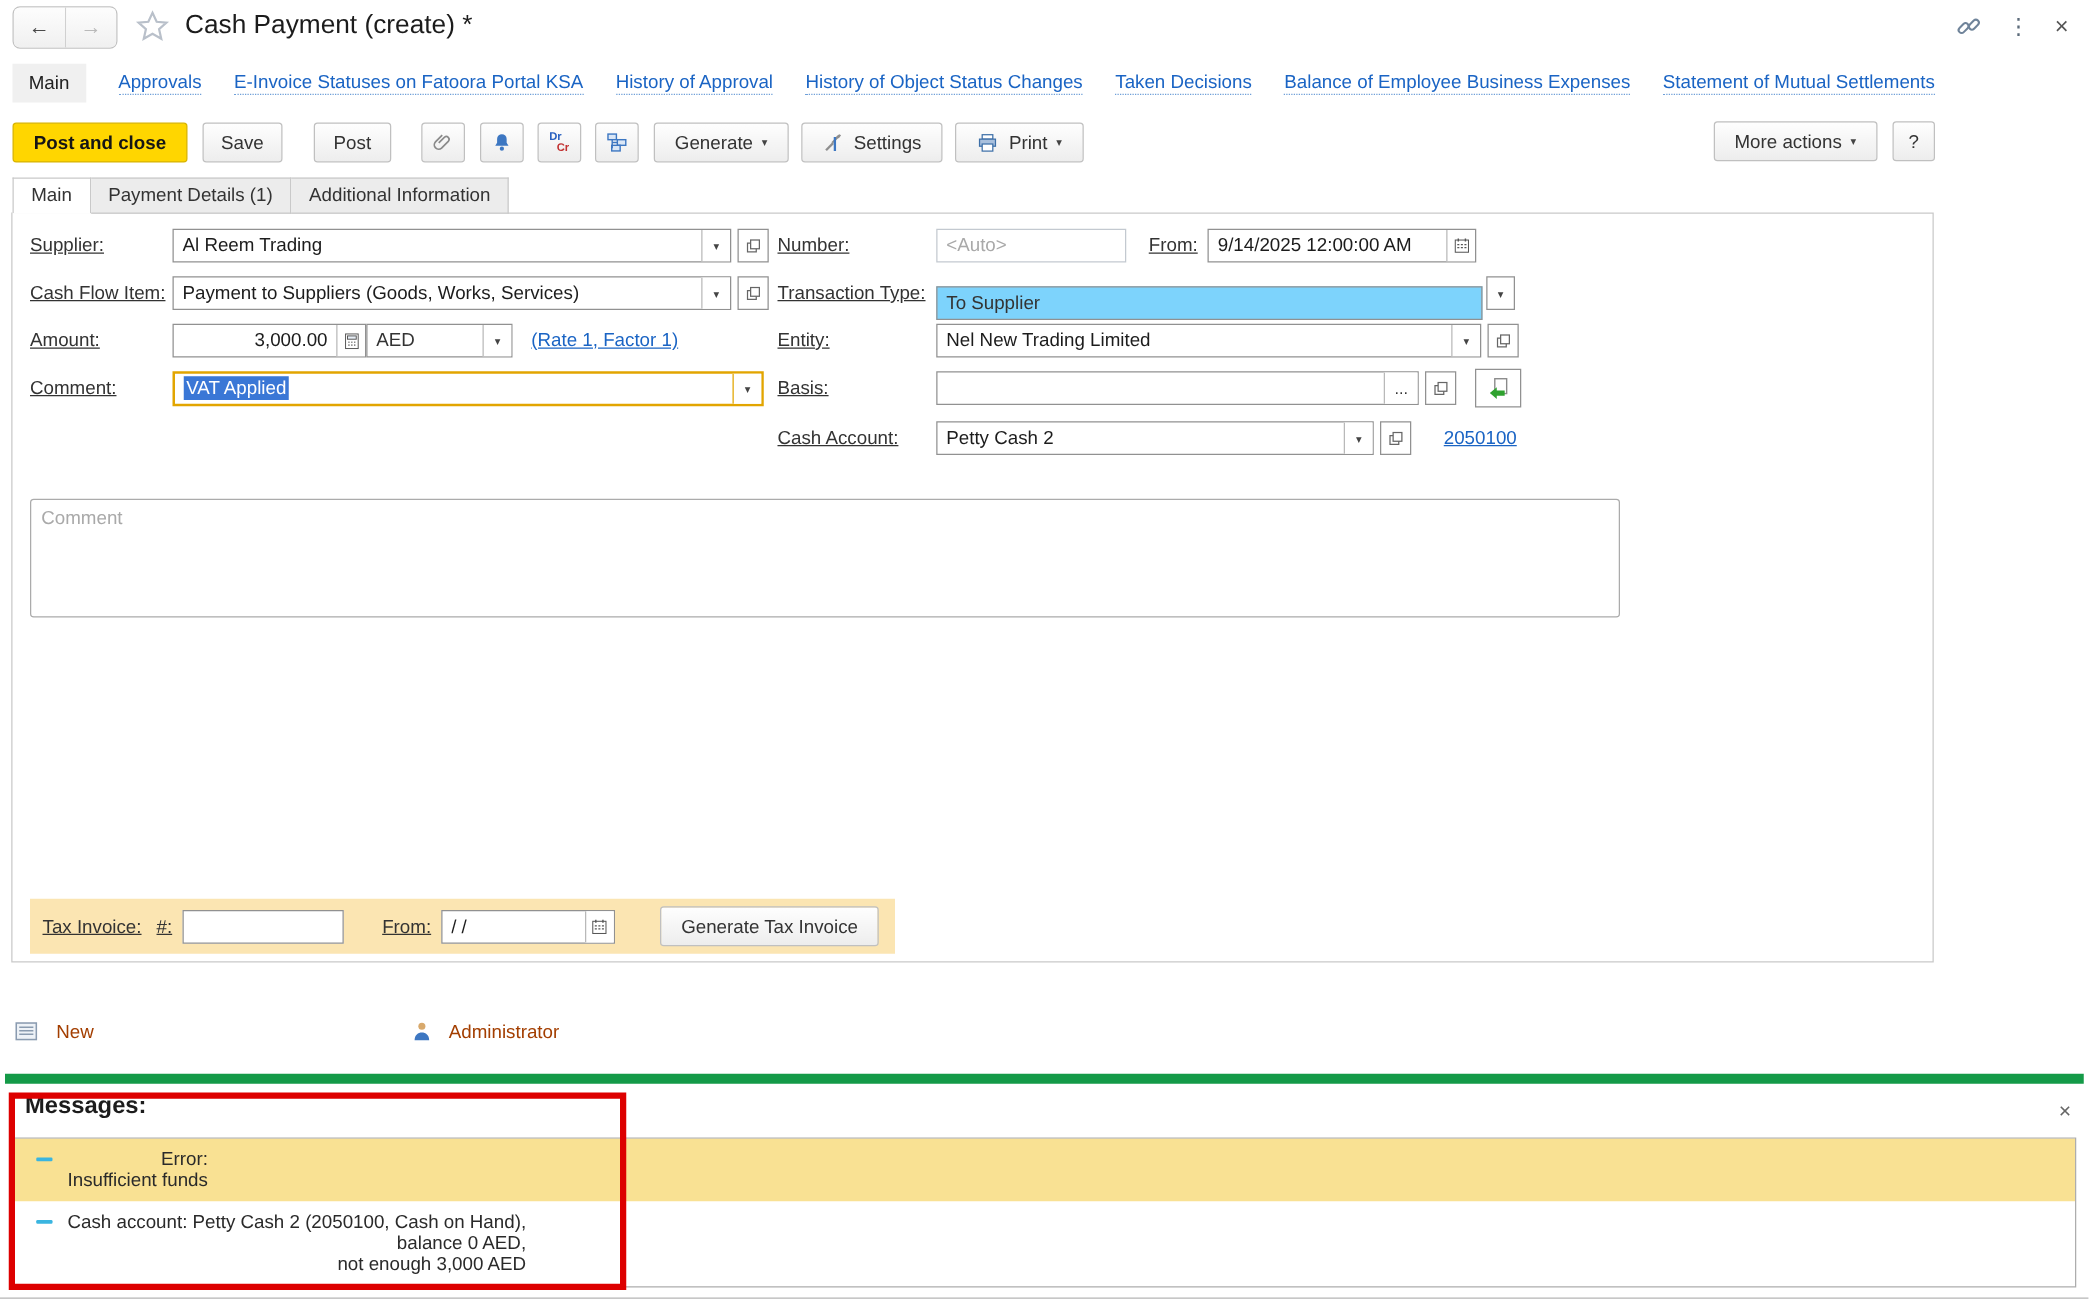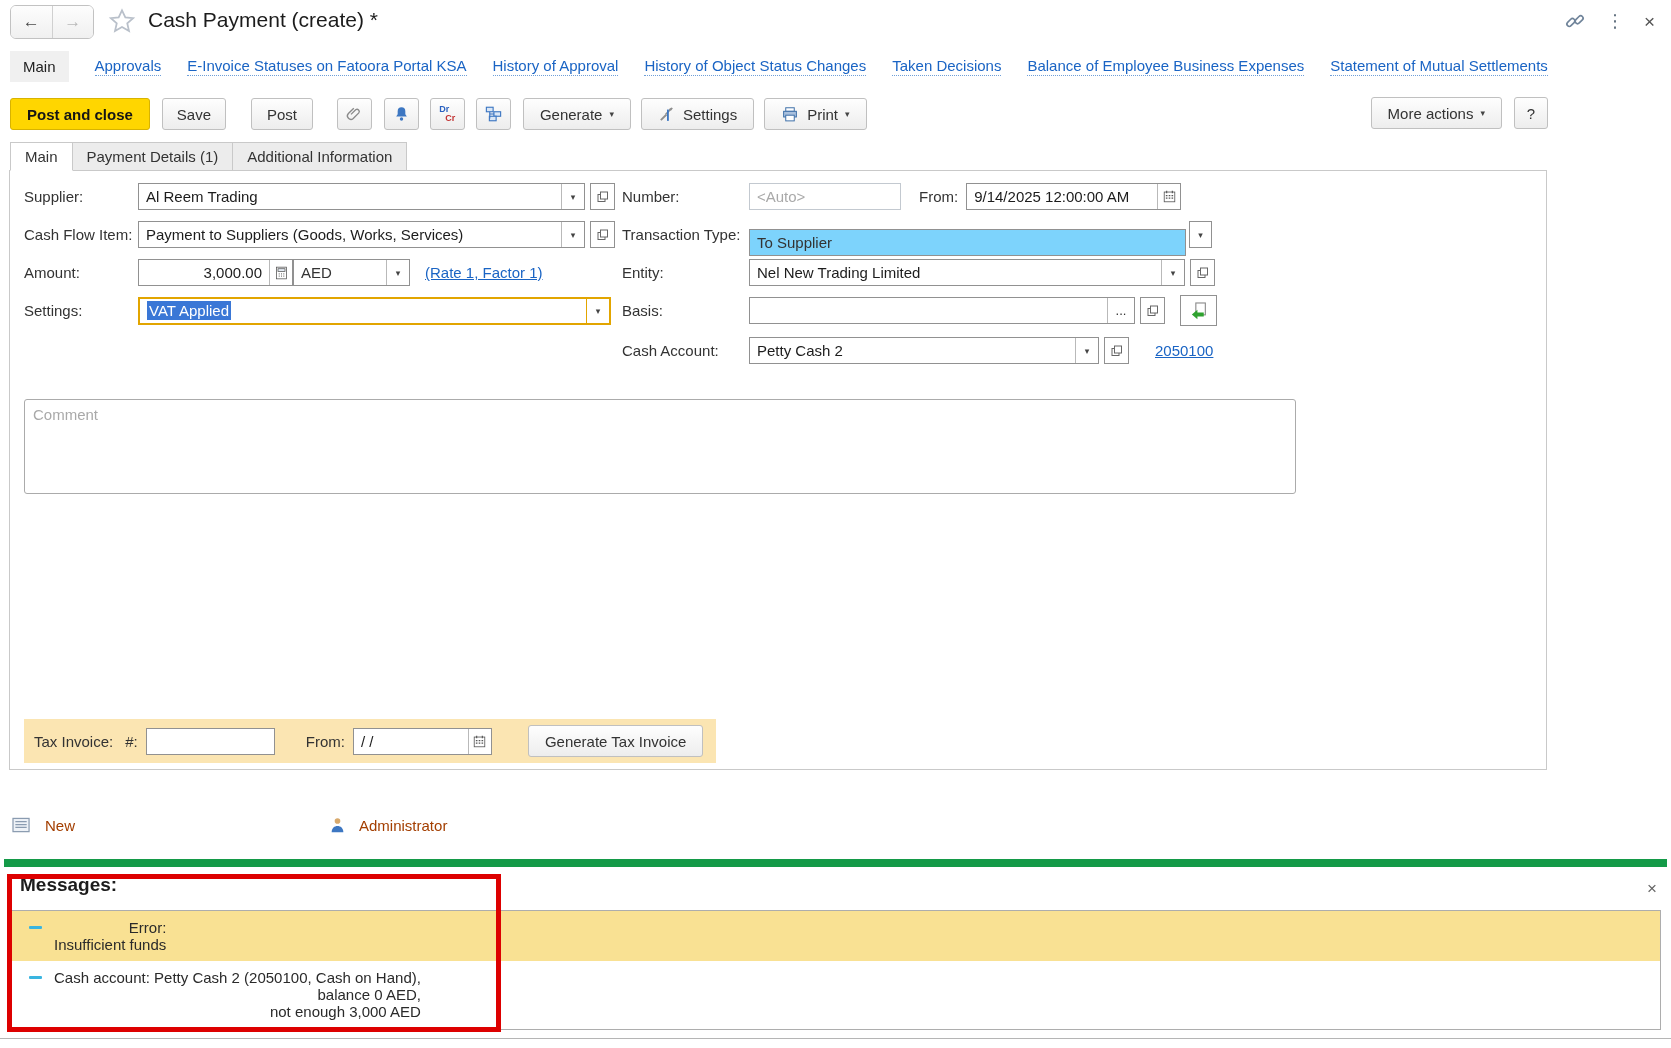"Supplier:" .lbl { text-decoration: none -> underline }
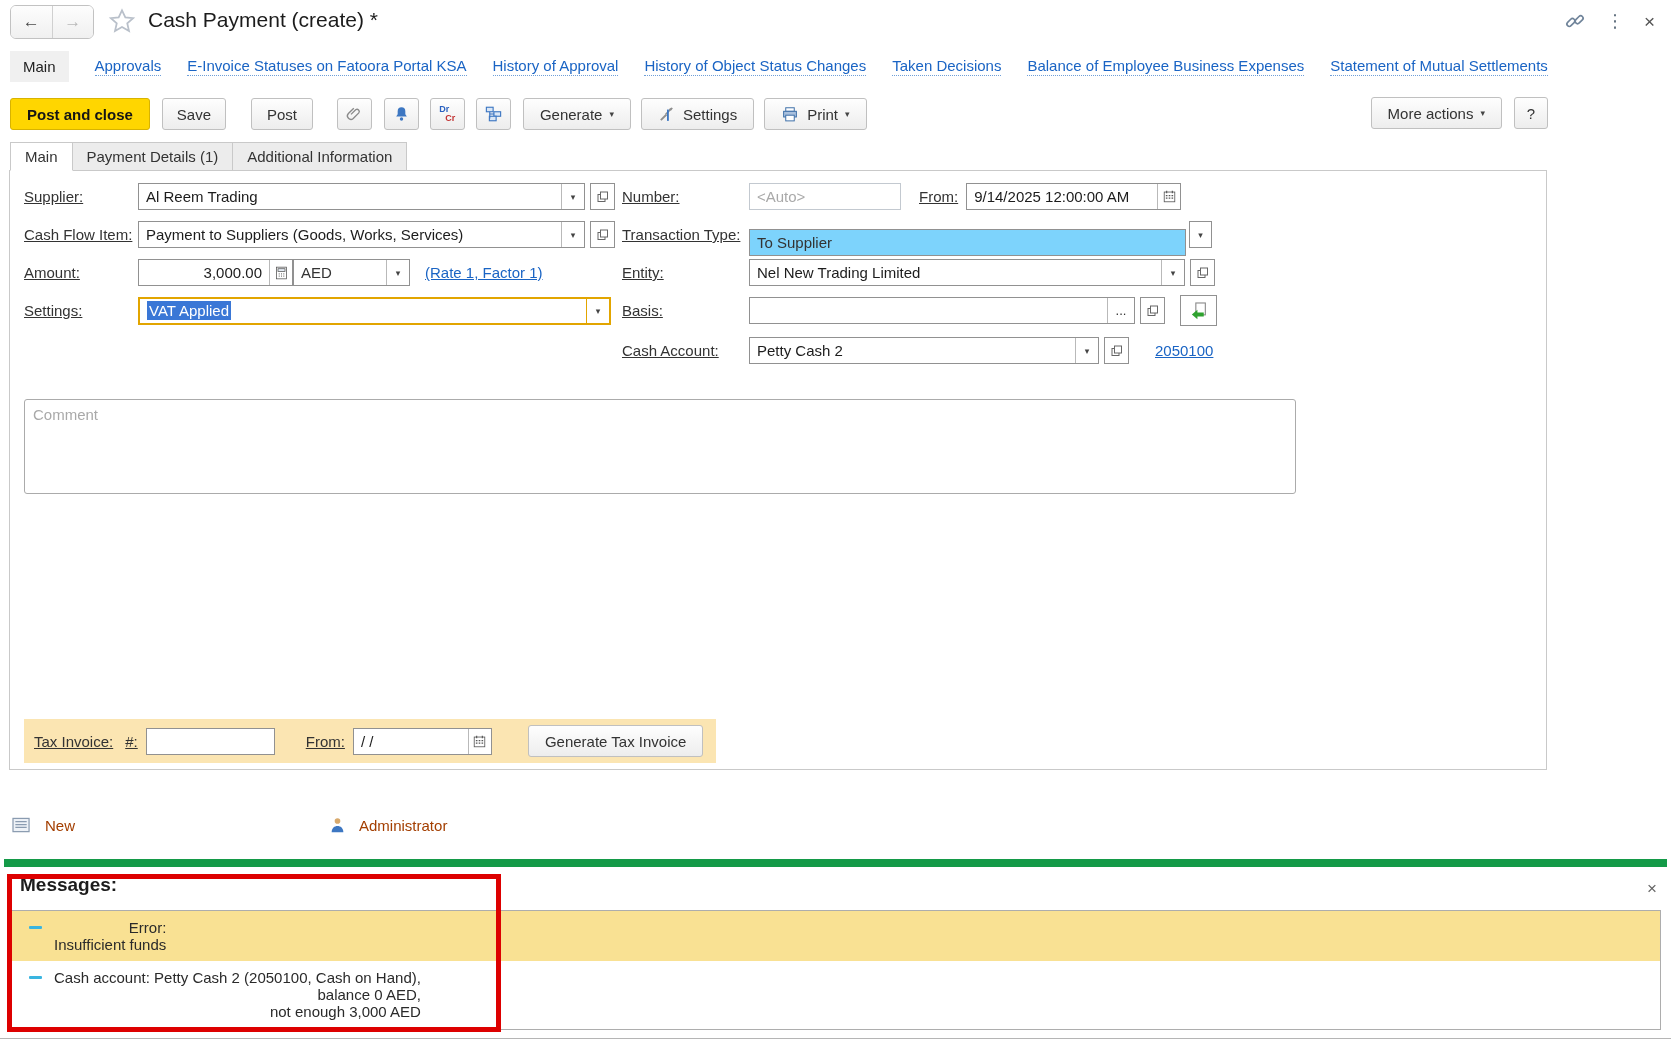"Settings:" span.lbl { text: Settings -> Comment }
